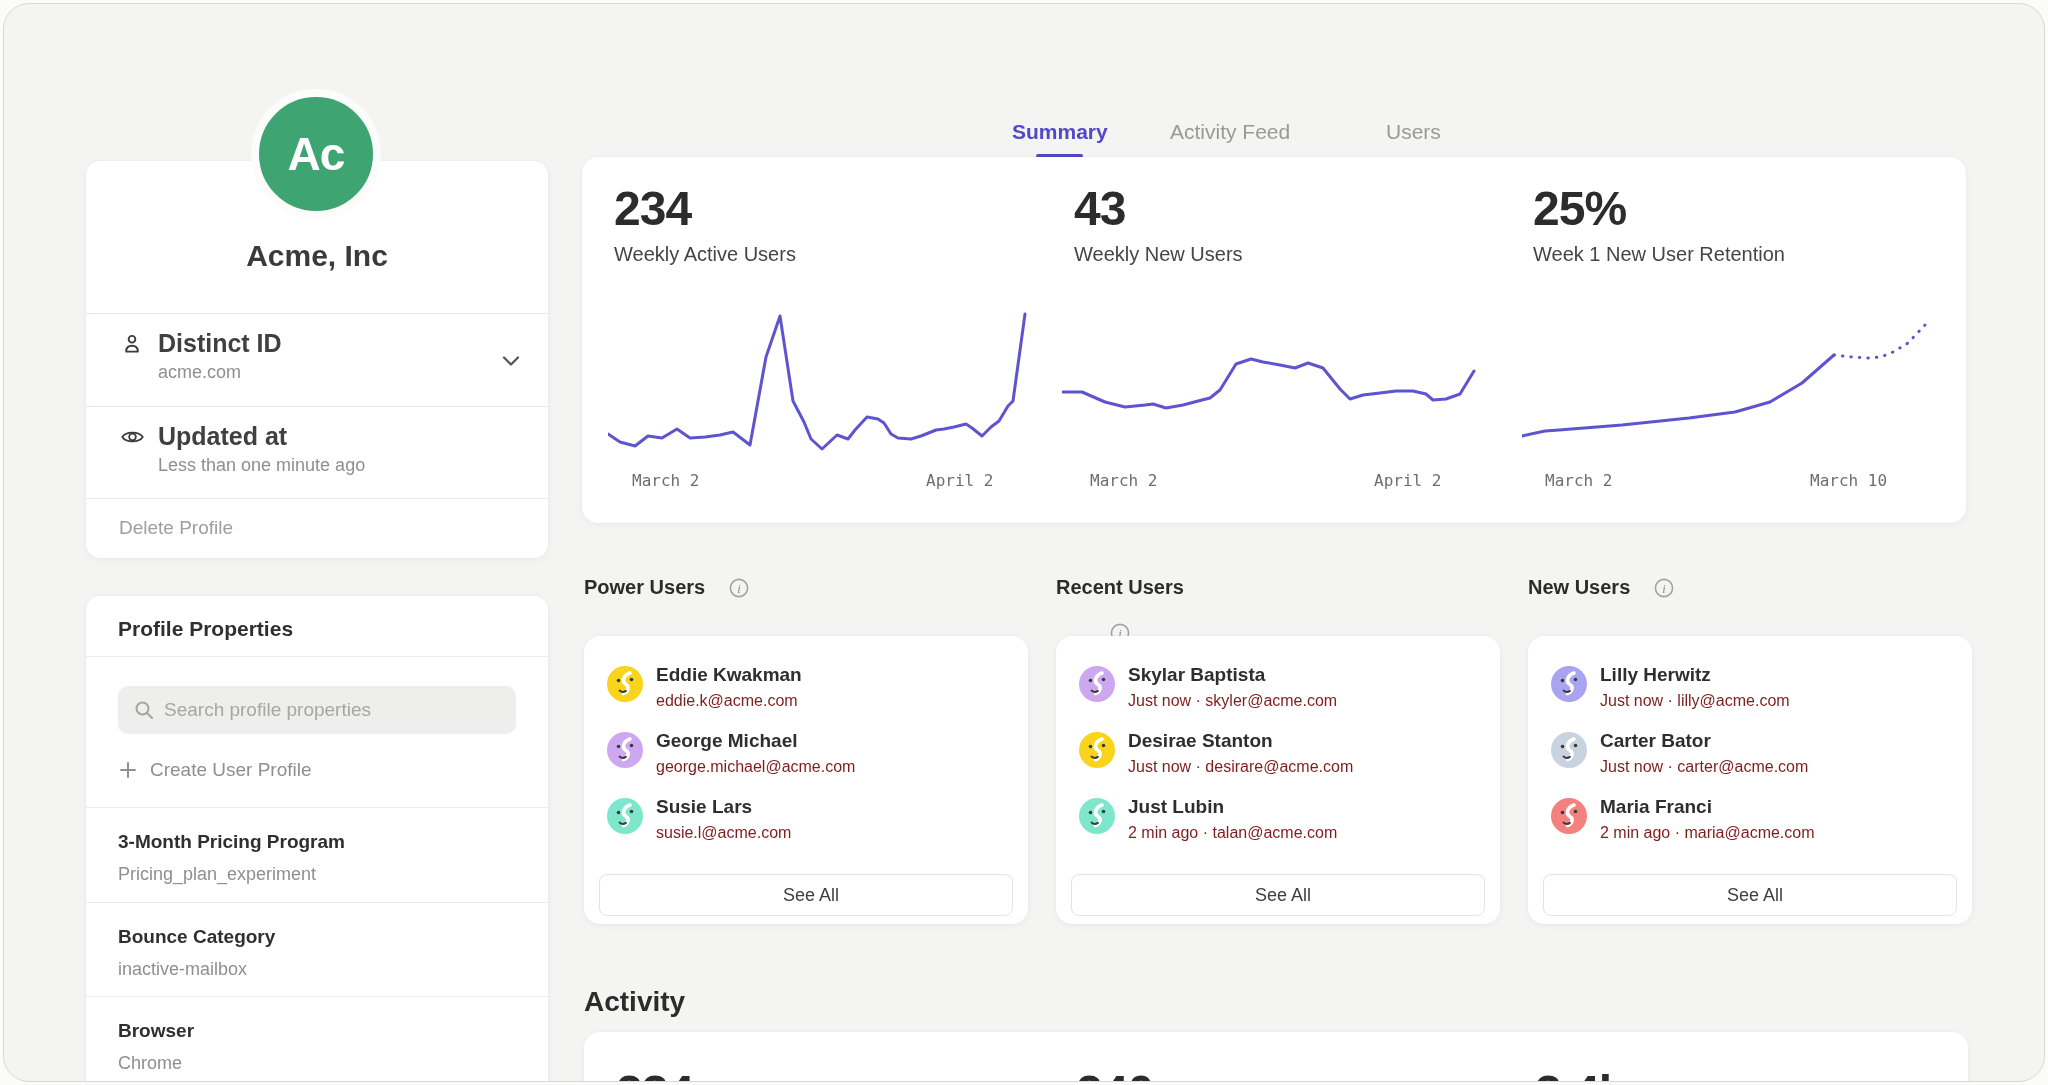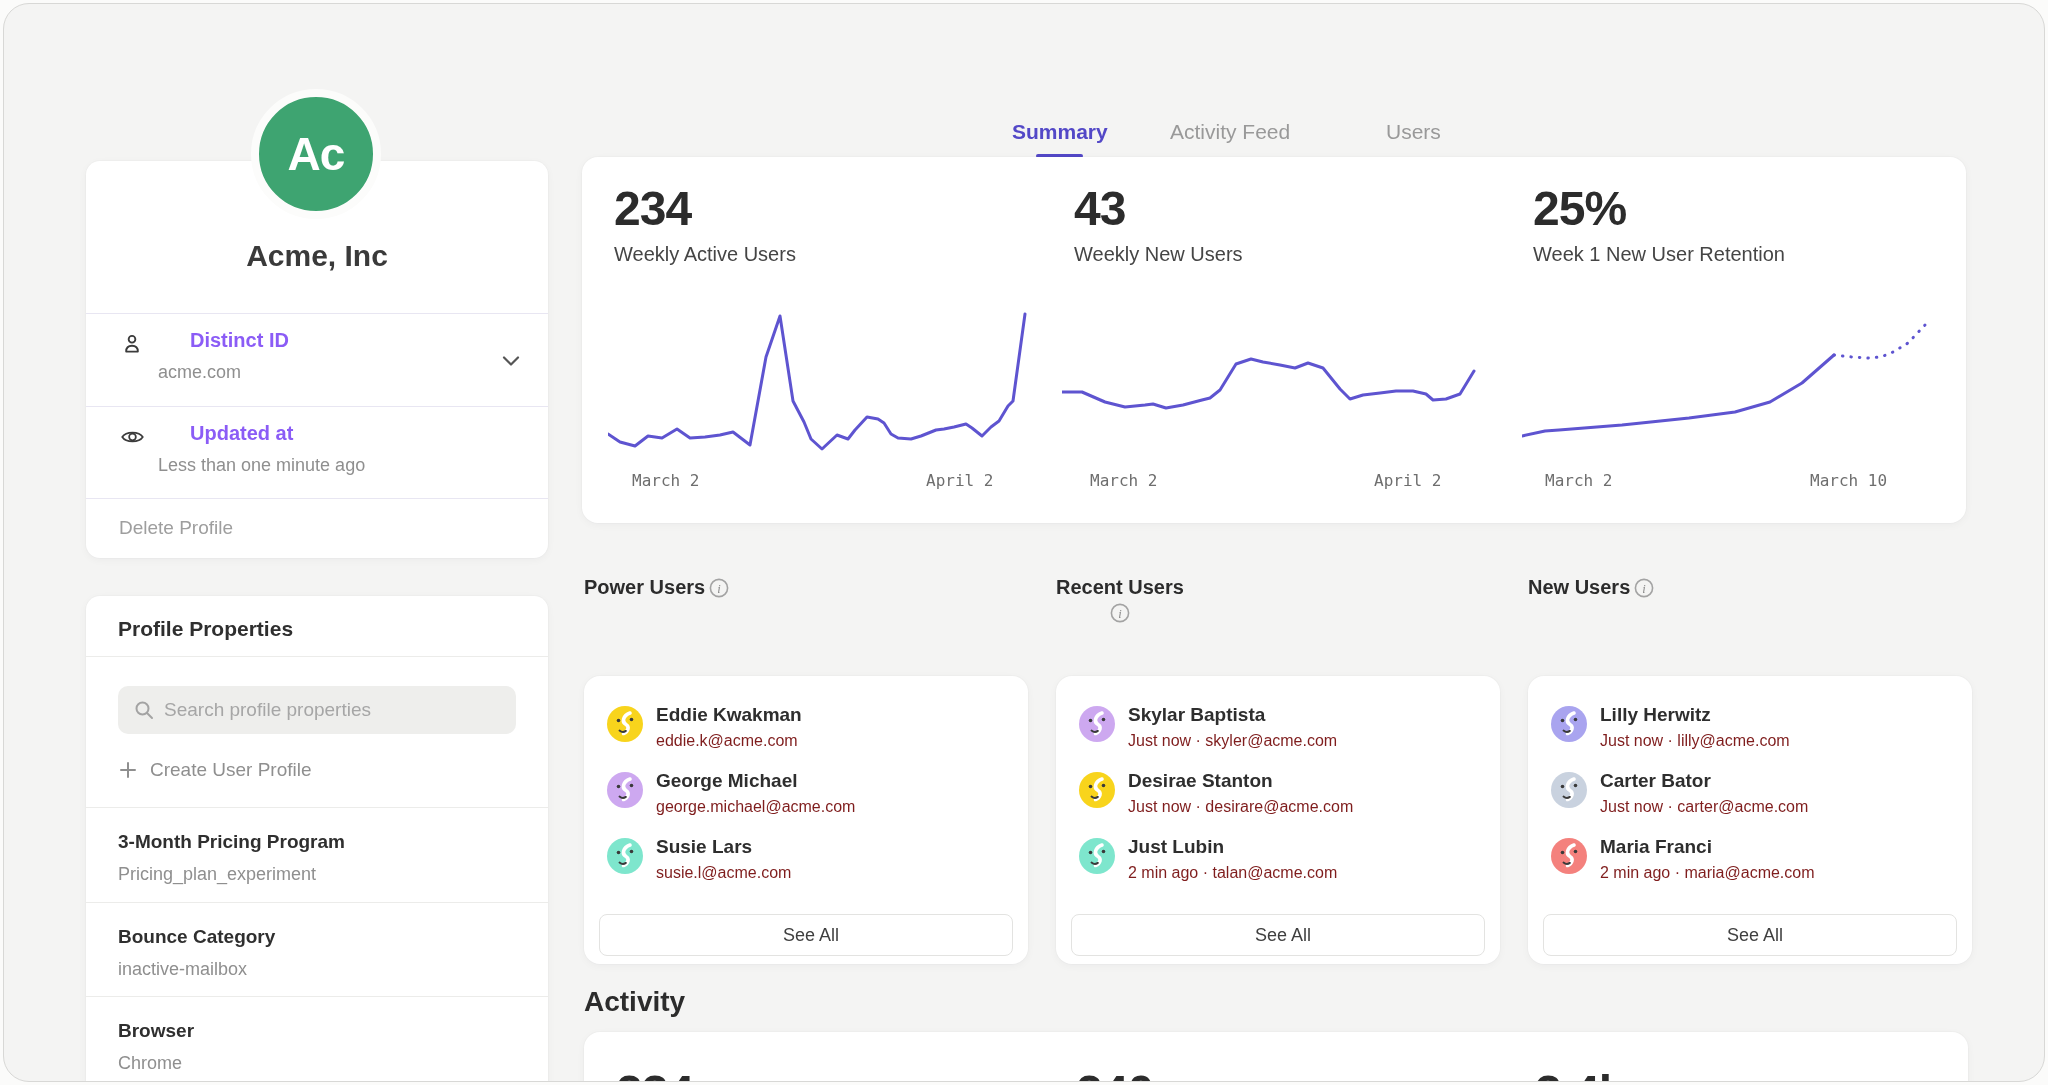"Distinct ID" .prow .rlabel { color: #8b5cf6 -> #404040; font-size: 20px -> 25px; margin-left: 32px -> none }
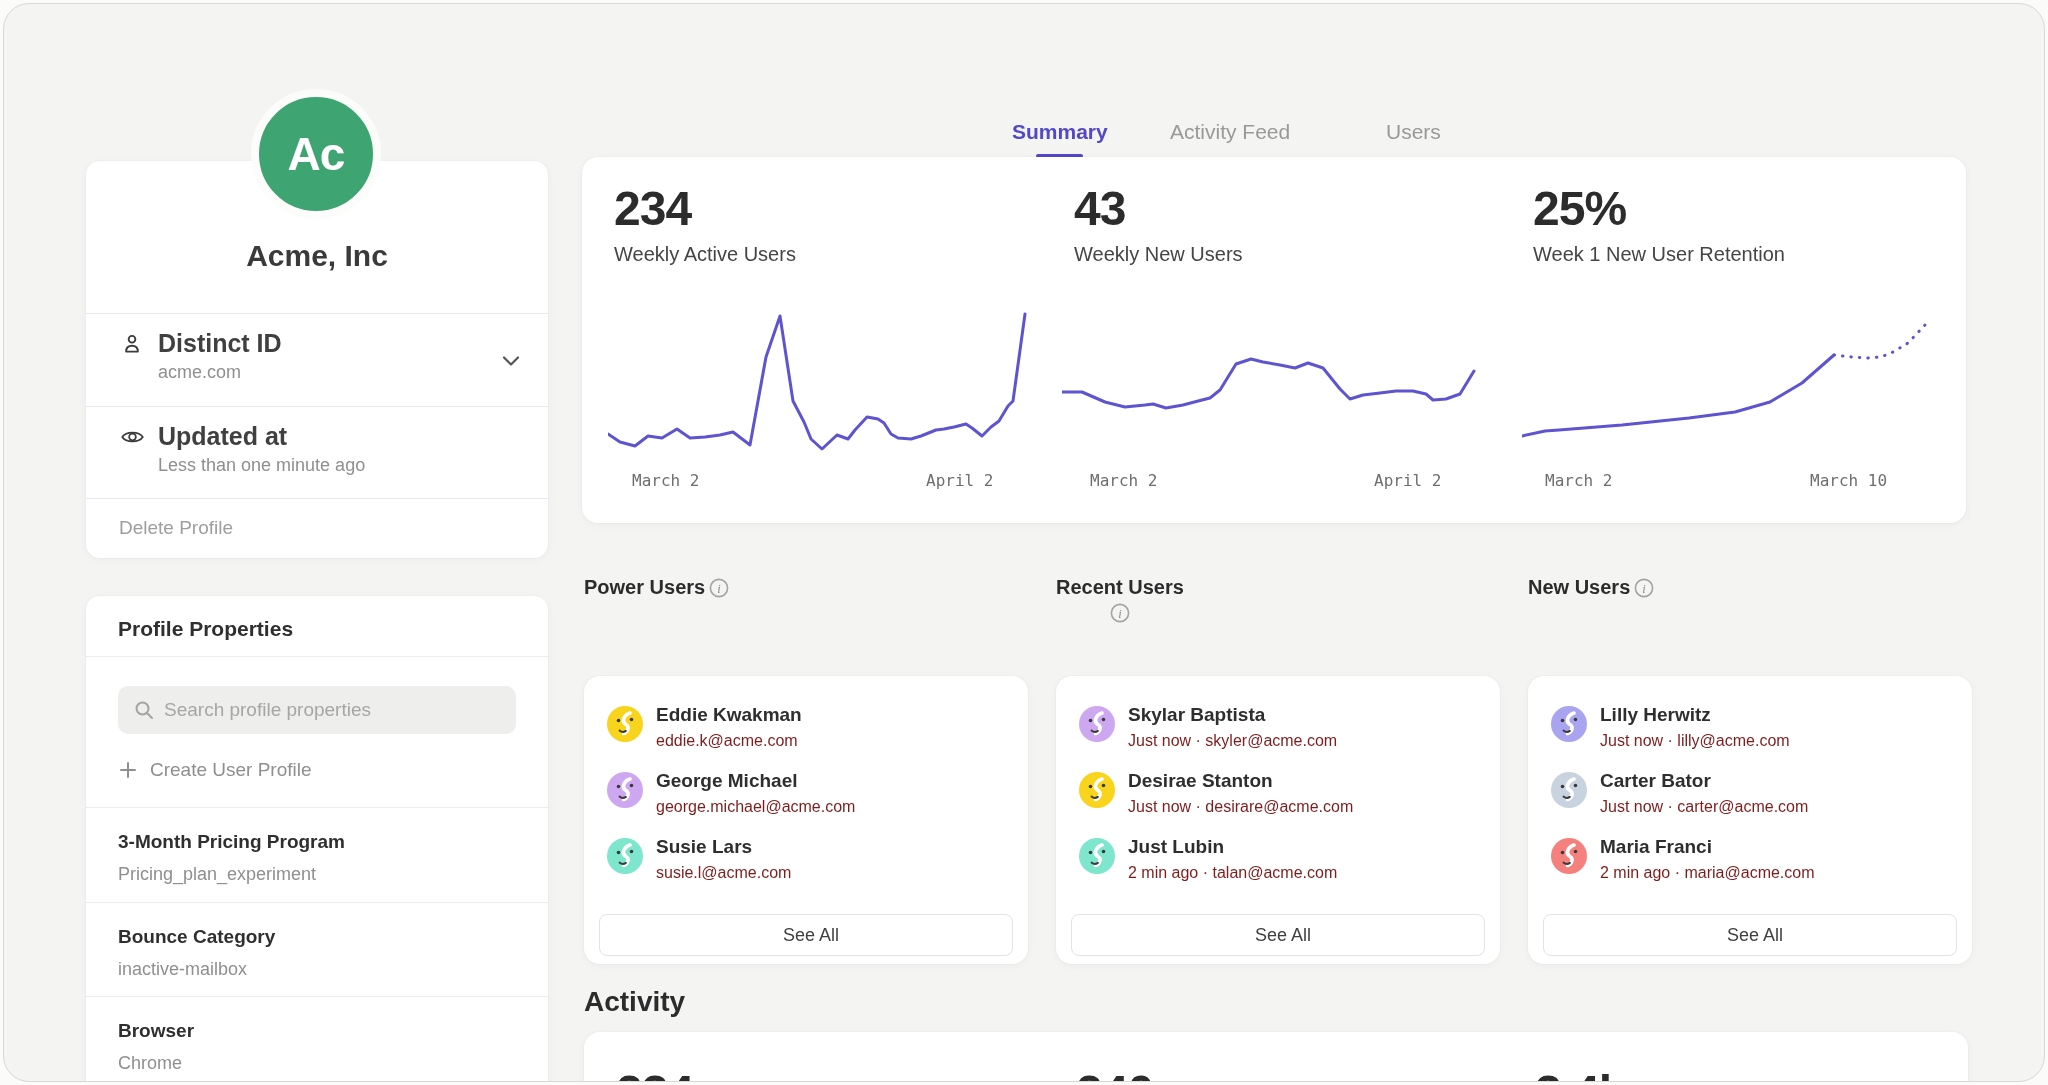"Power Users" .sect-h { gap: 3px -> 23px }
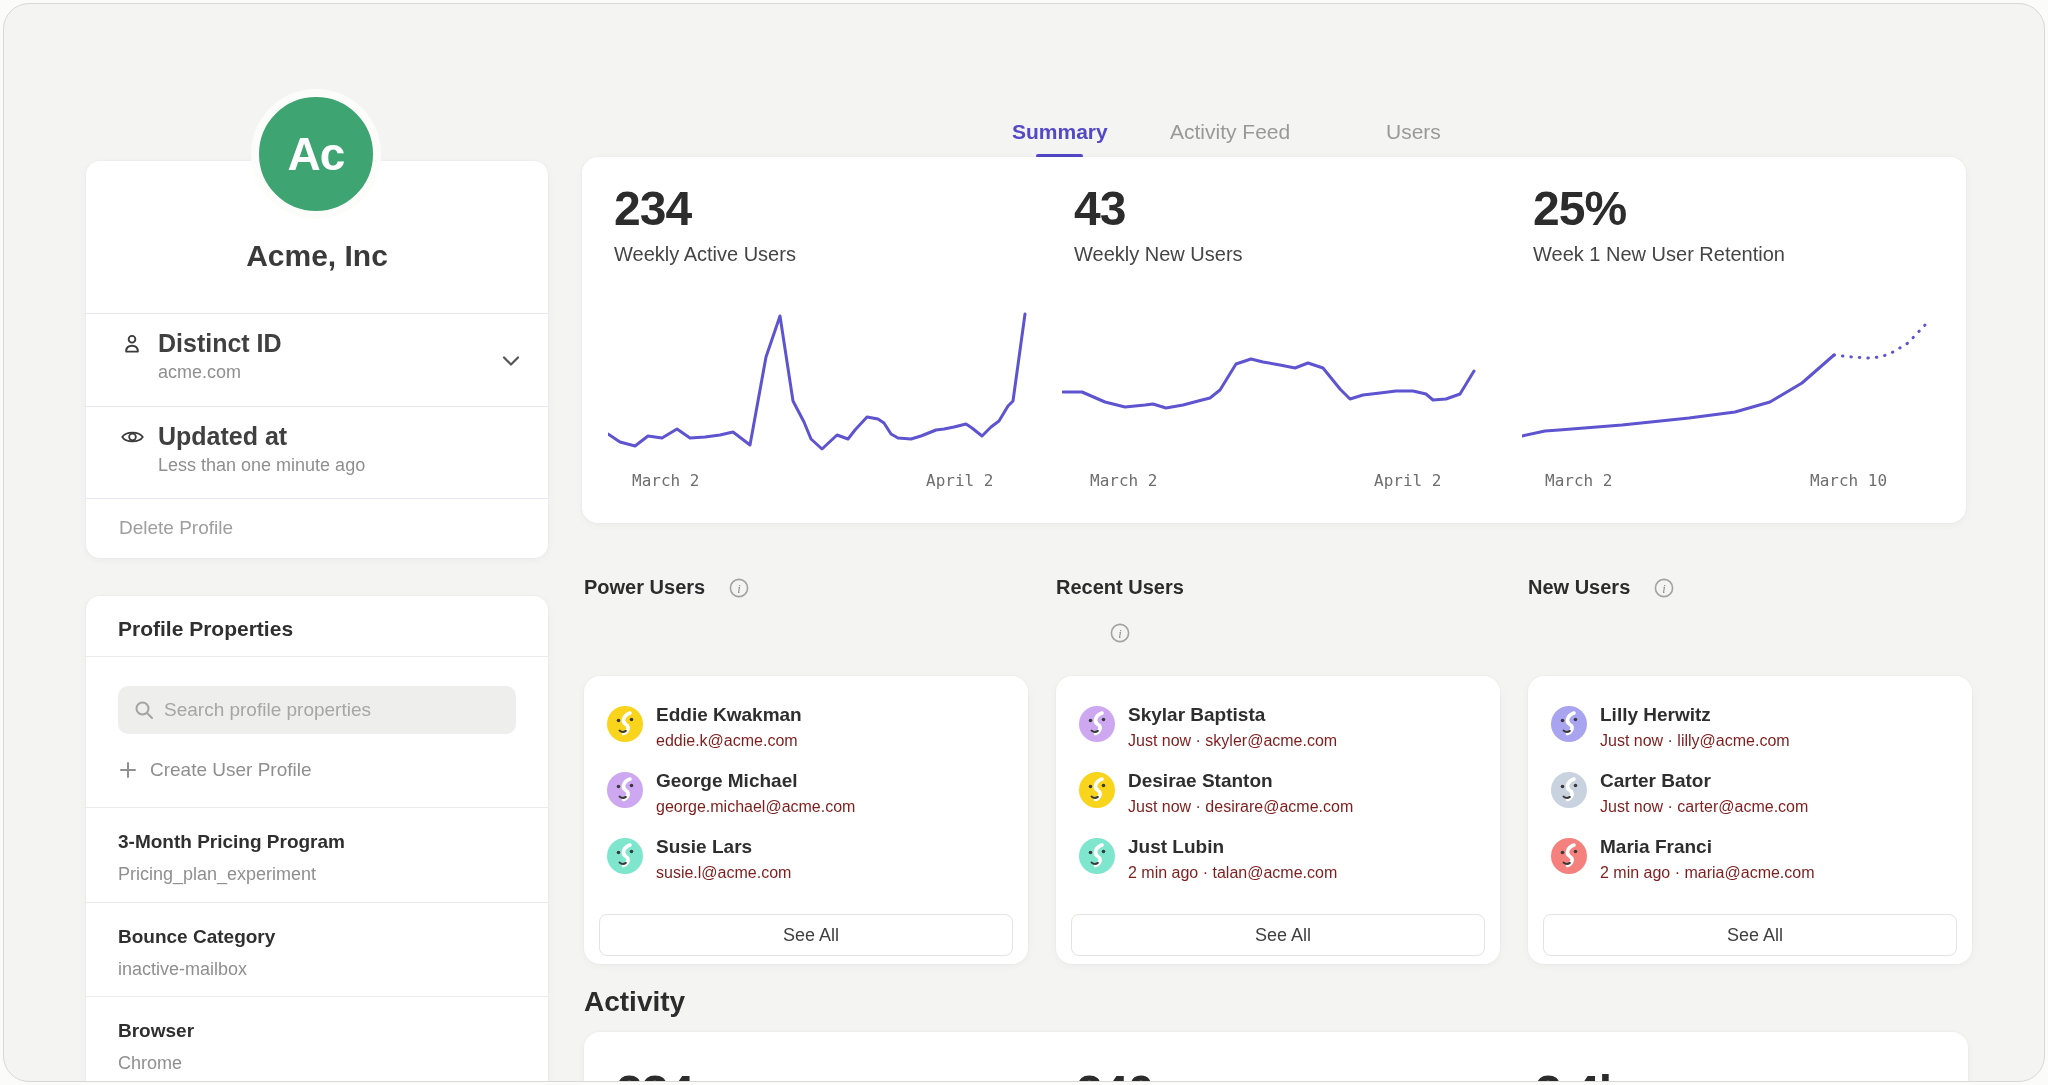"Eddie Kwakman" .ucard { margin-top: 40px -> none }
